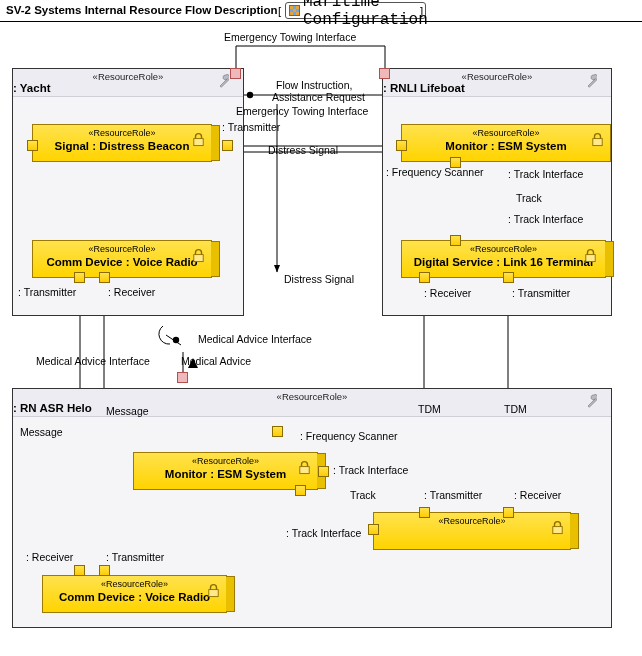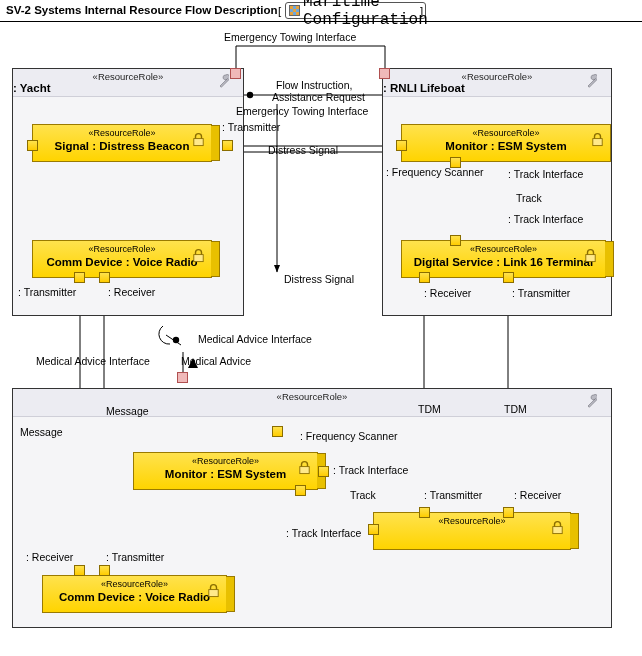": RN ASR Helo" div.name { html: none -> <div>: RN ASR Helo</div> }
